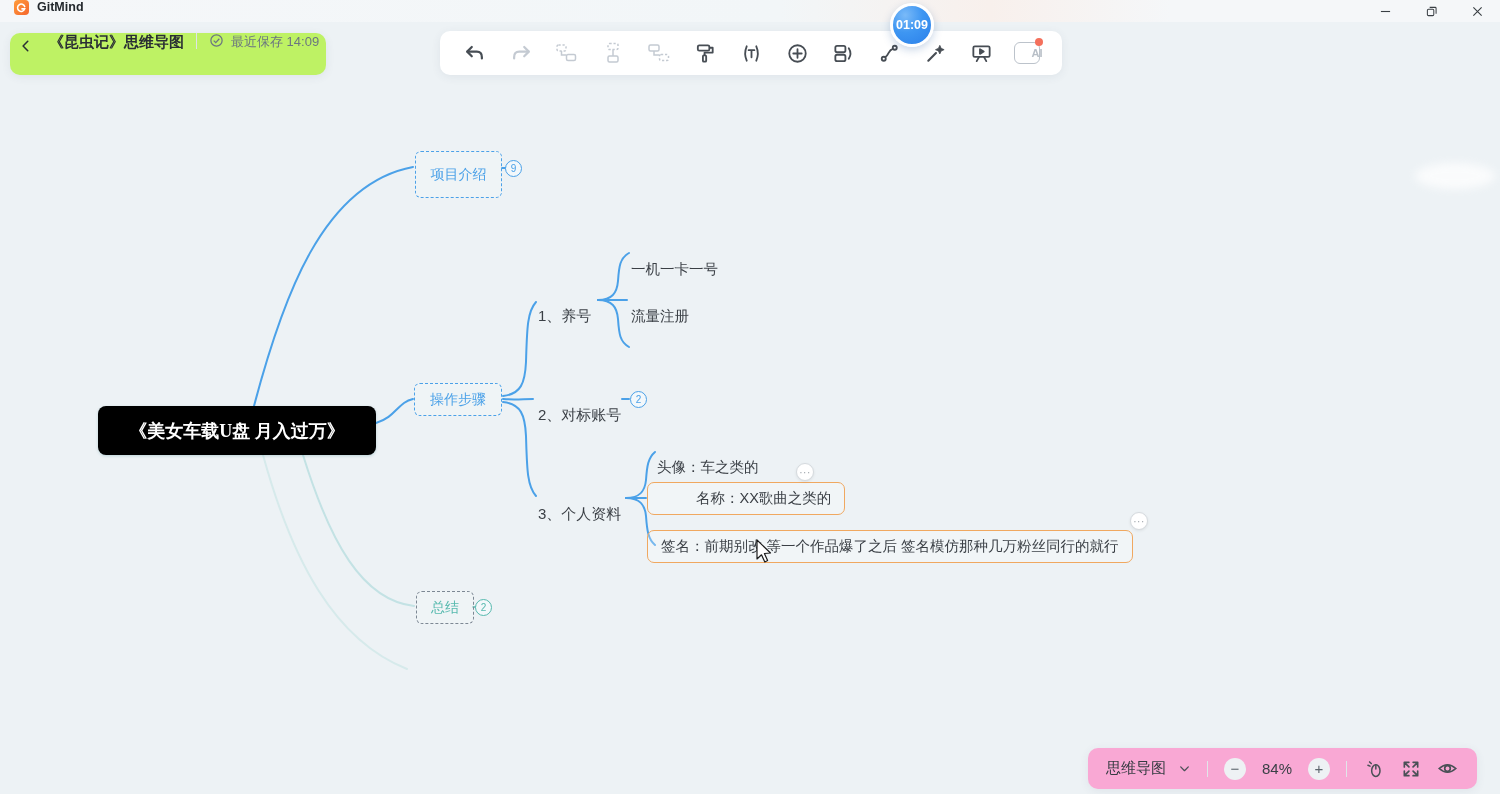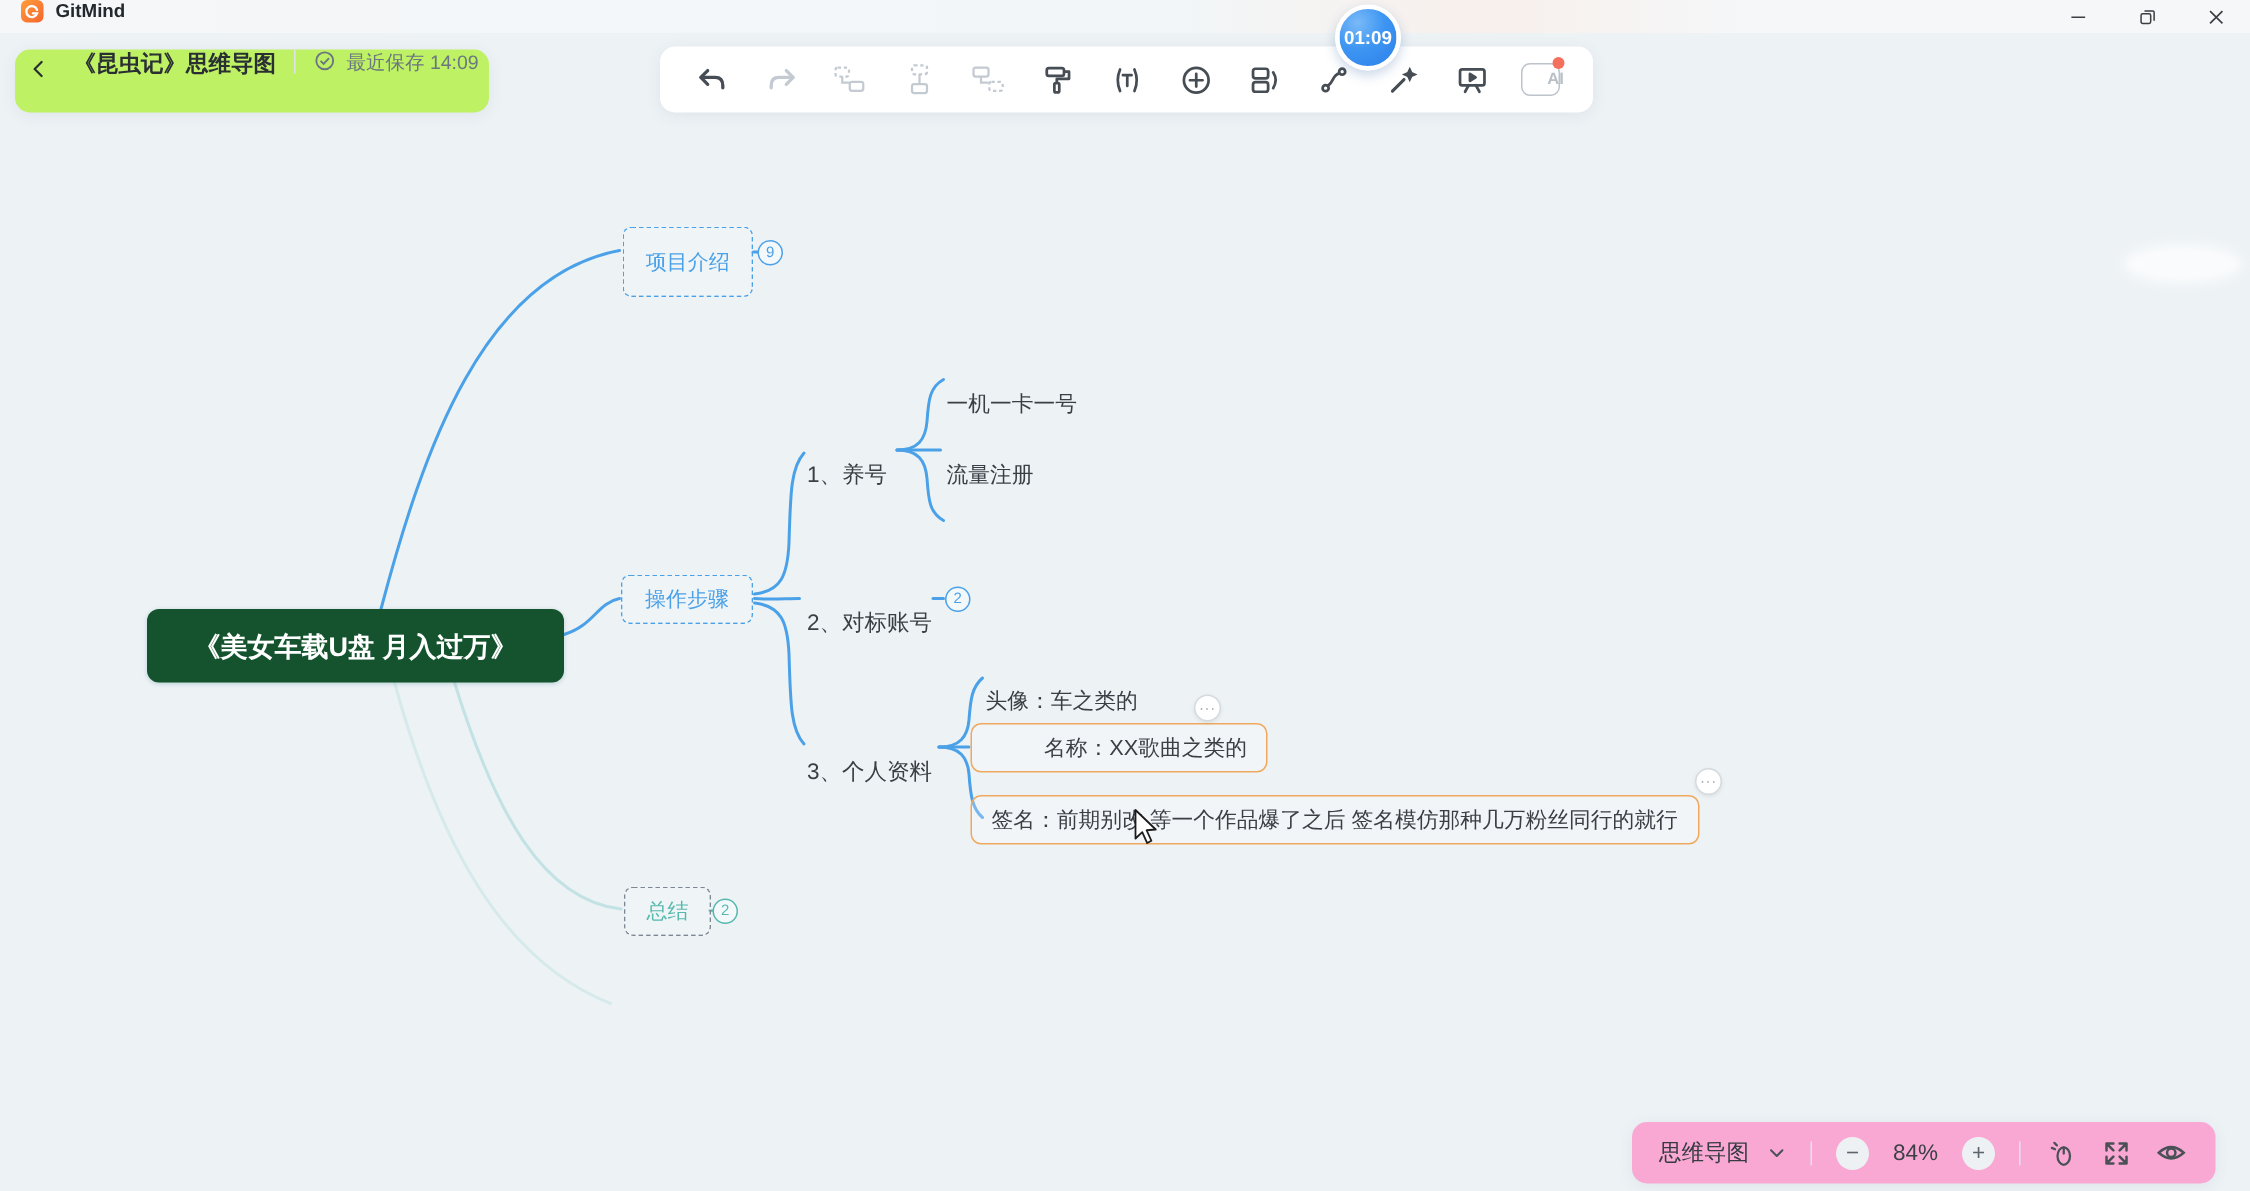"《美女车载U盘 月入过万》" .root-node { background: #14532d -> #000000; font-family: none -> Liberation Serif, serif }
